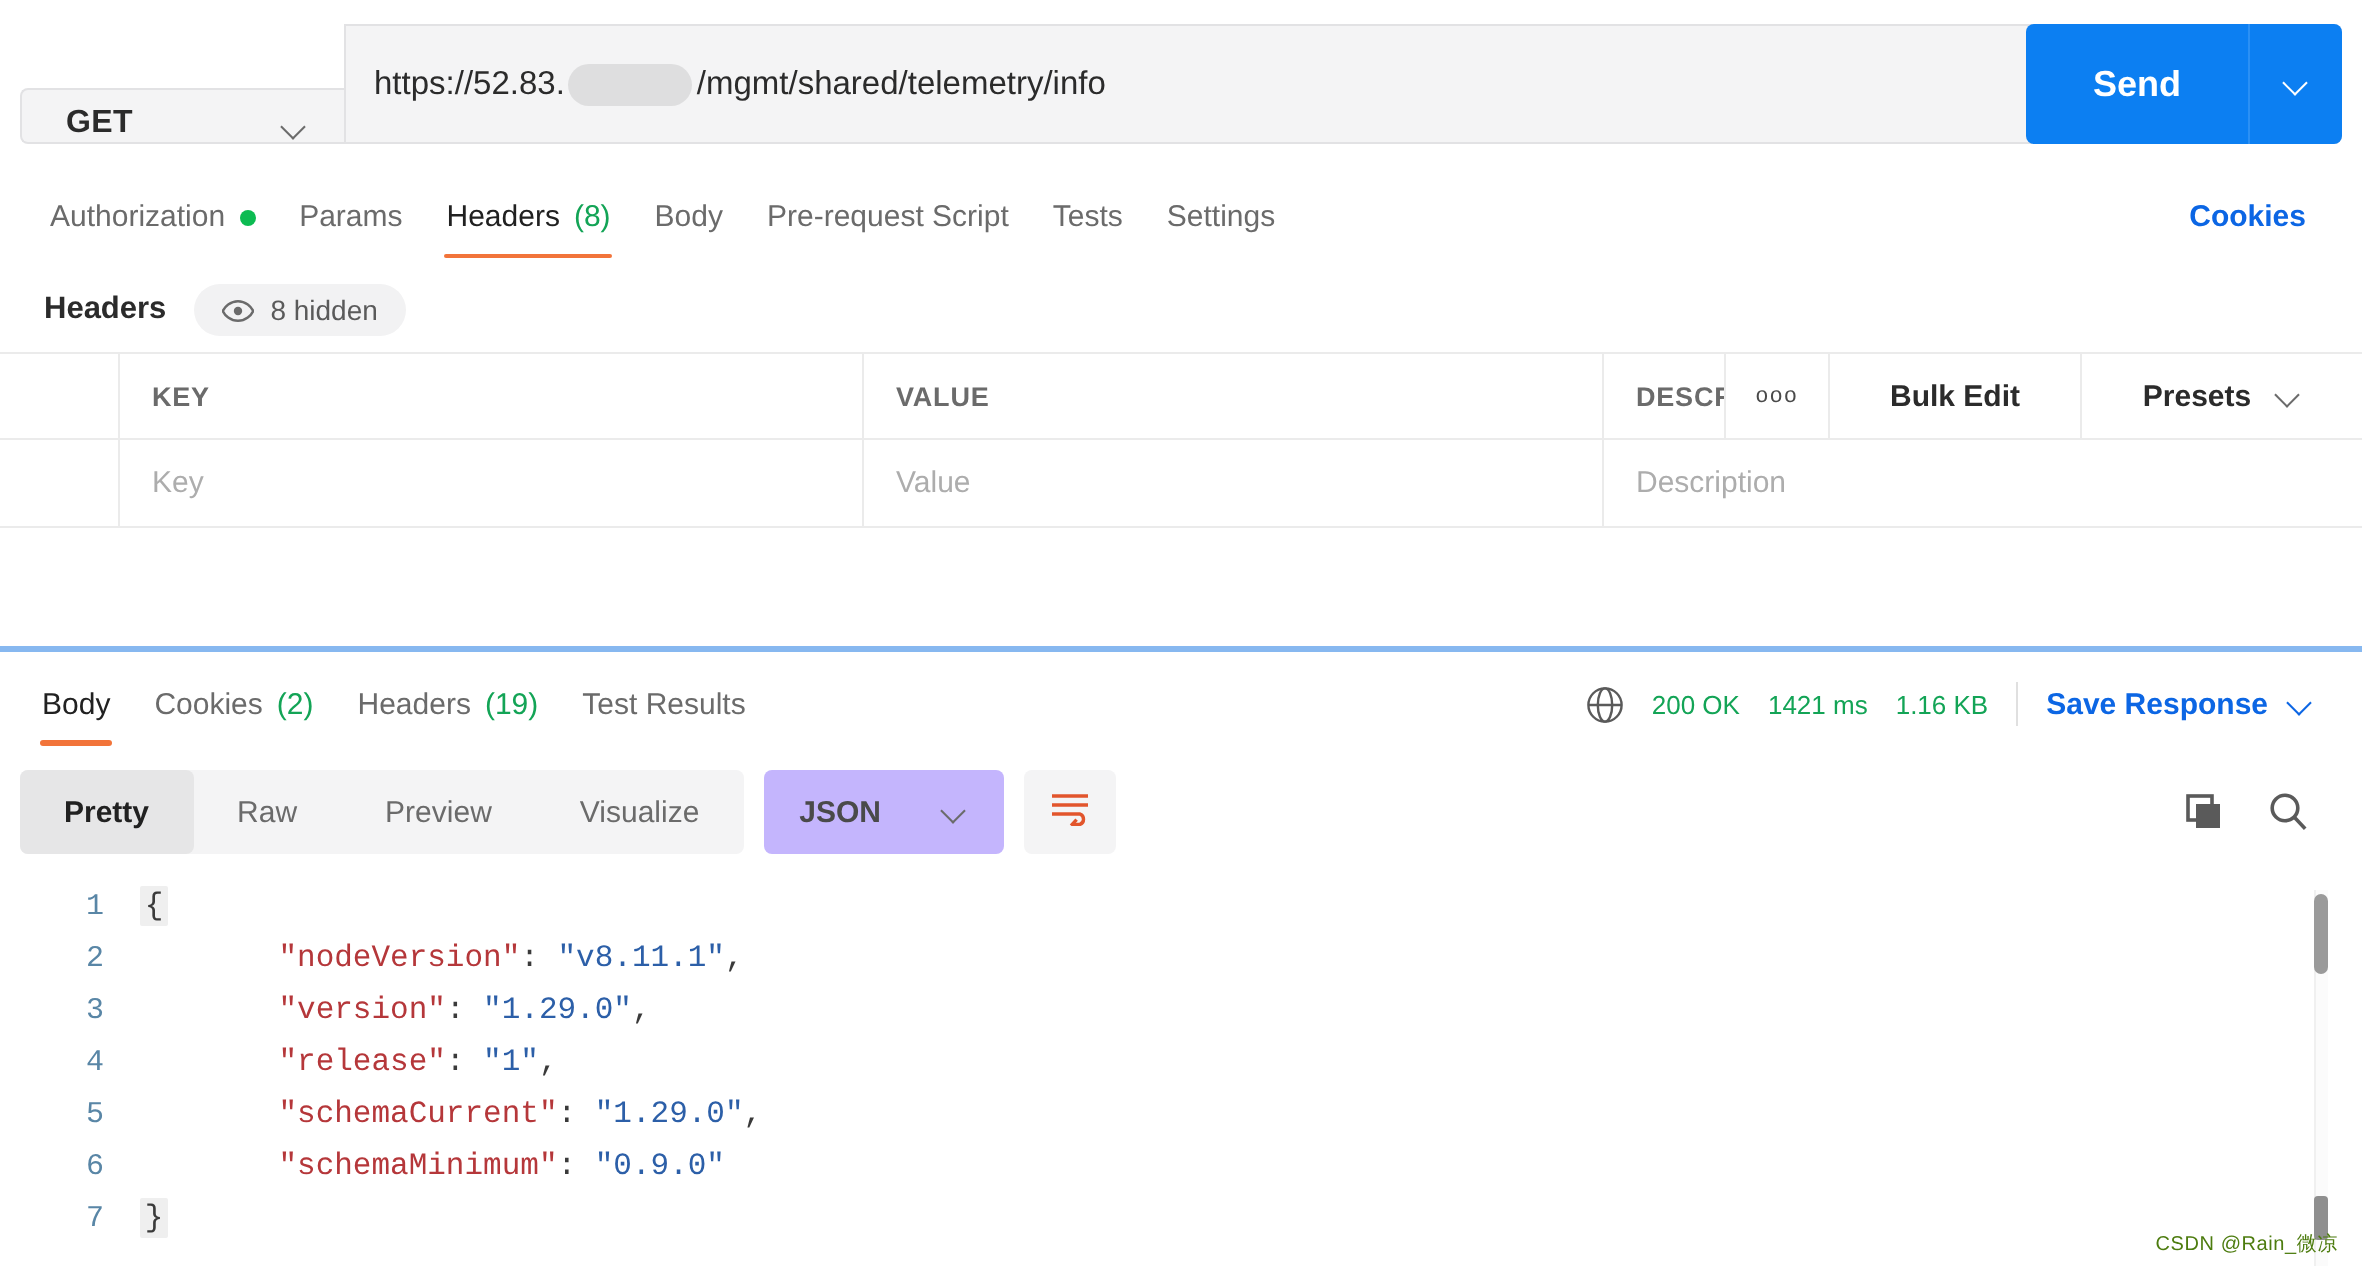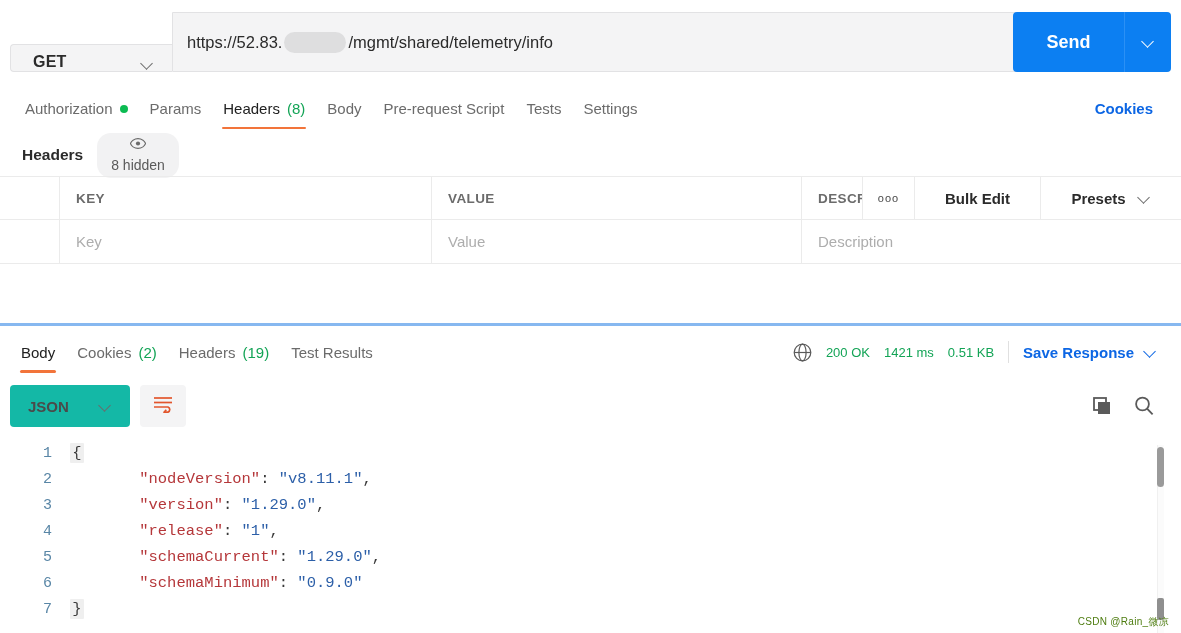"8 hidden" .hidden-pill { flex-direction: column -> none }
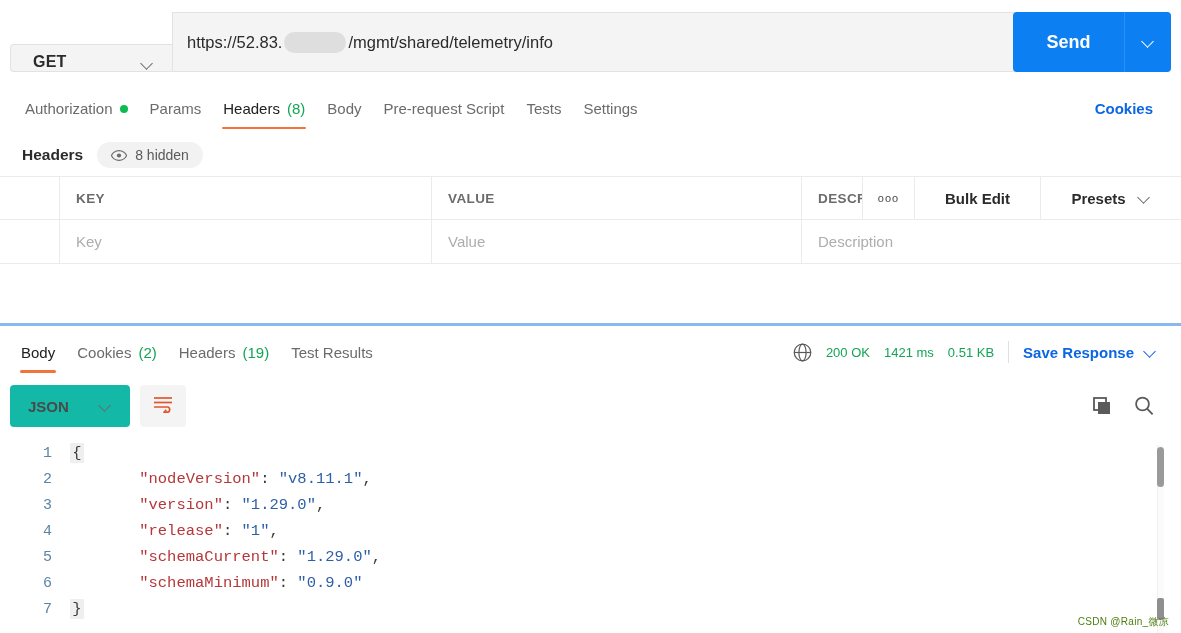"0.51 KB" span.stat { text: 0.51 -> 1.16 }
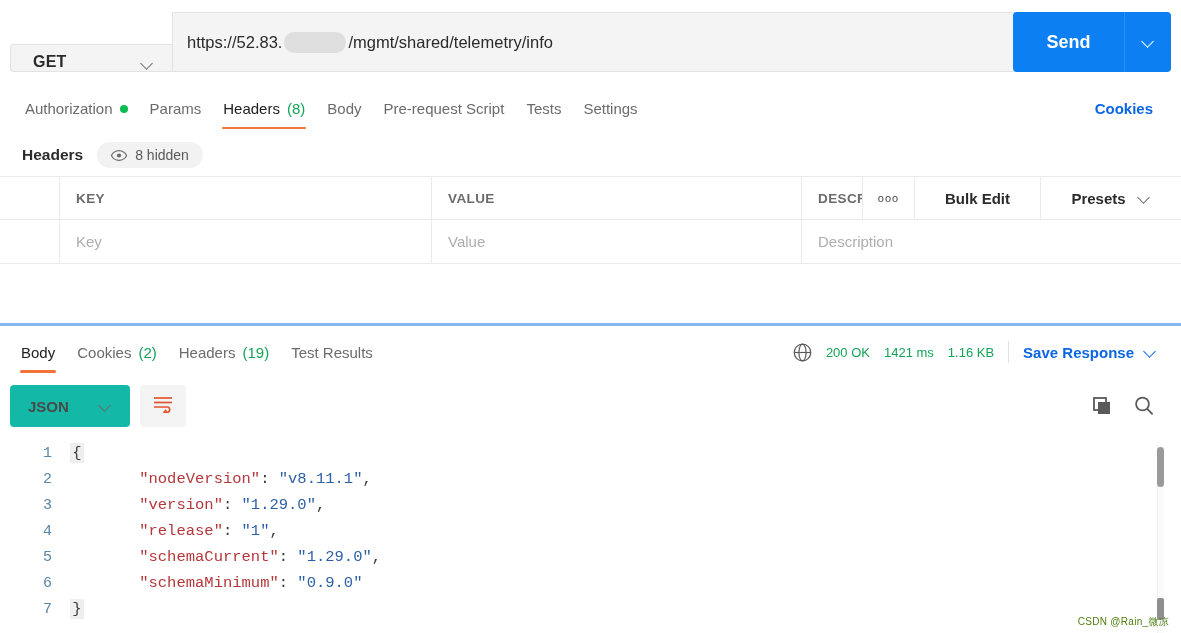"Pretty" div.seg { html: none -> <div> <div> <span>Pretty</span> </div> <div> <span>Raw</span> </div> <div> <span>Preview</span> </div> <div> <span>Visualize</span> </div> </div> }
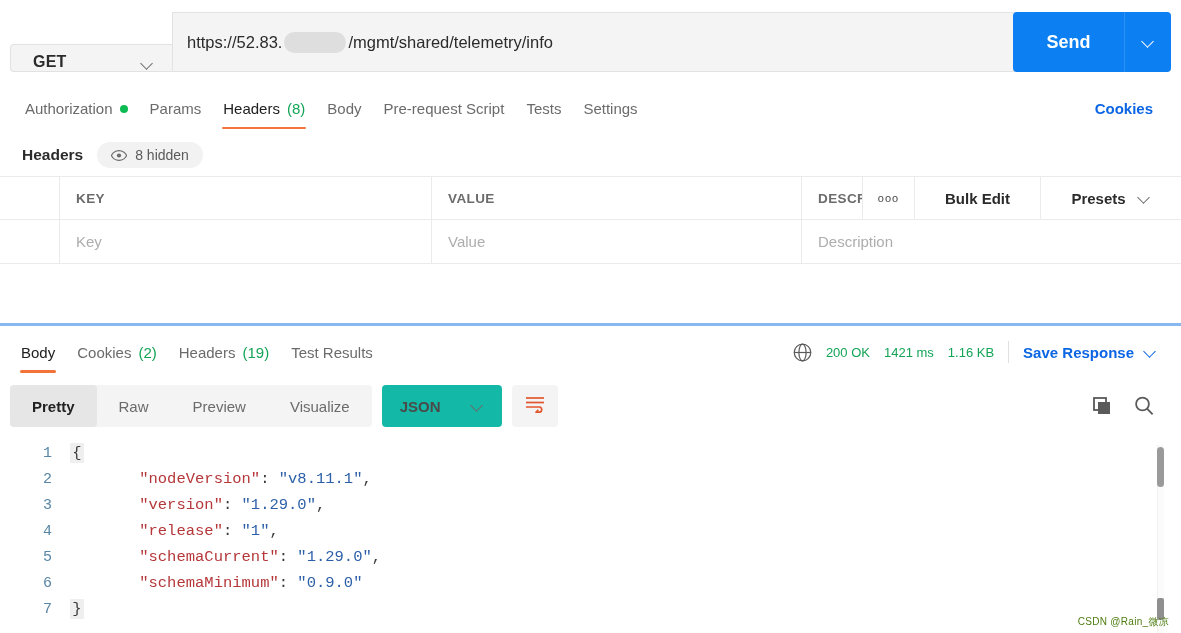"JSON" .fmt-box { background: #14b8a6 -> #c4b5fd }
